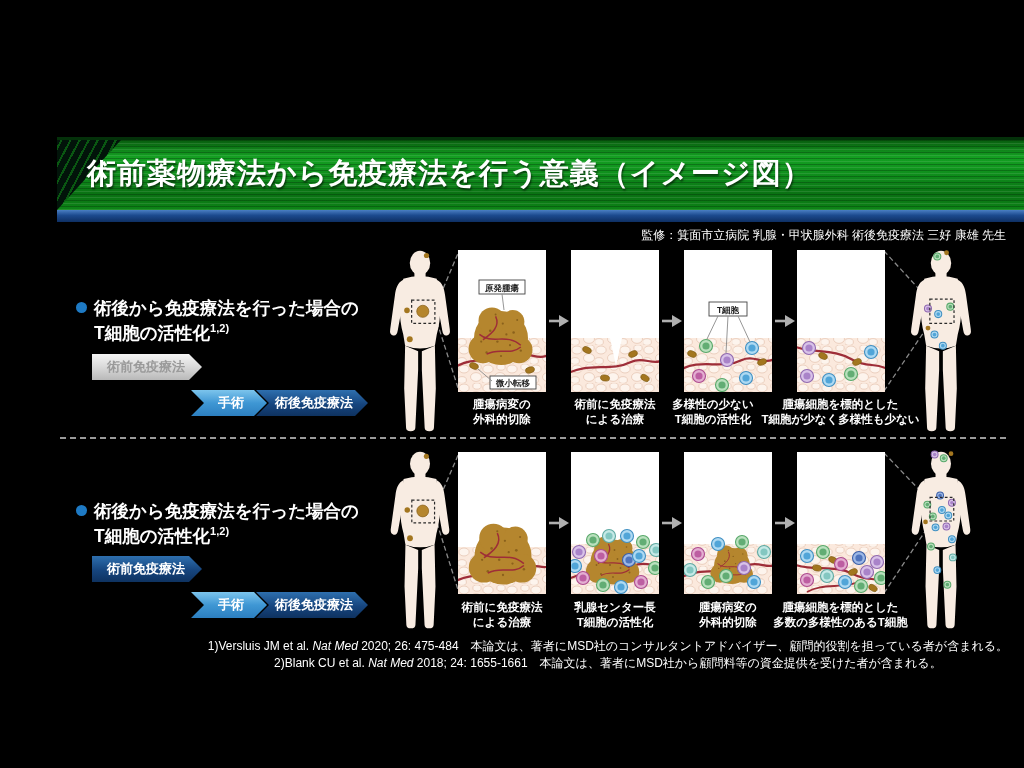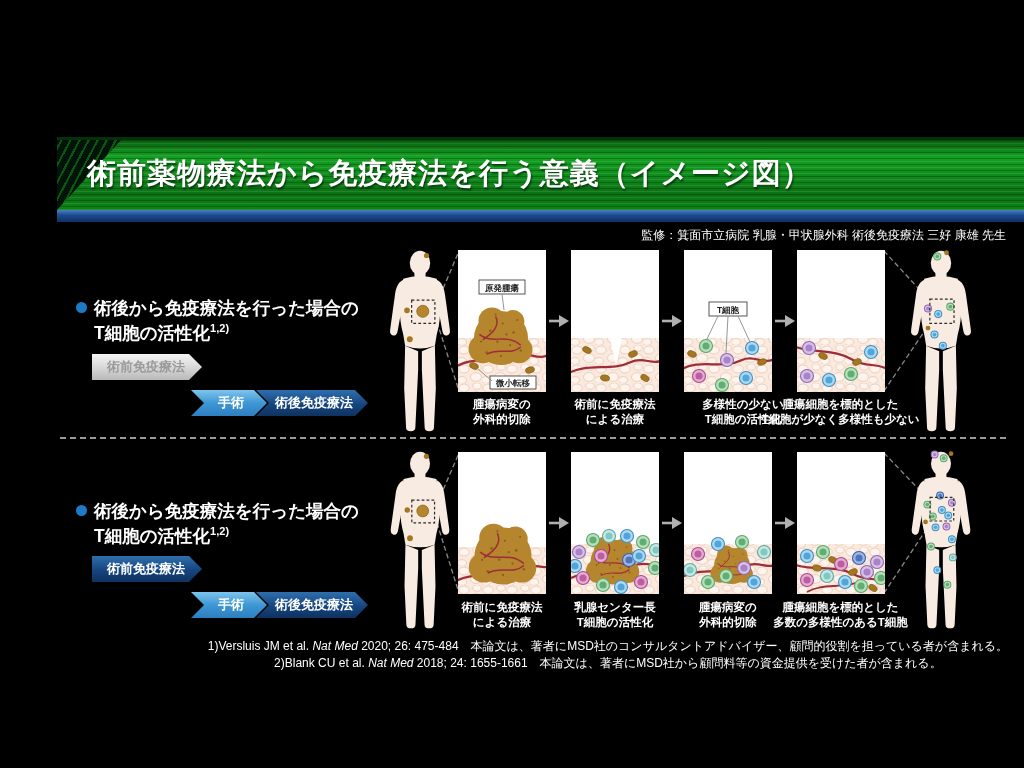"多様性の少ない" div.caption { left: 663px -> 633px }
